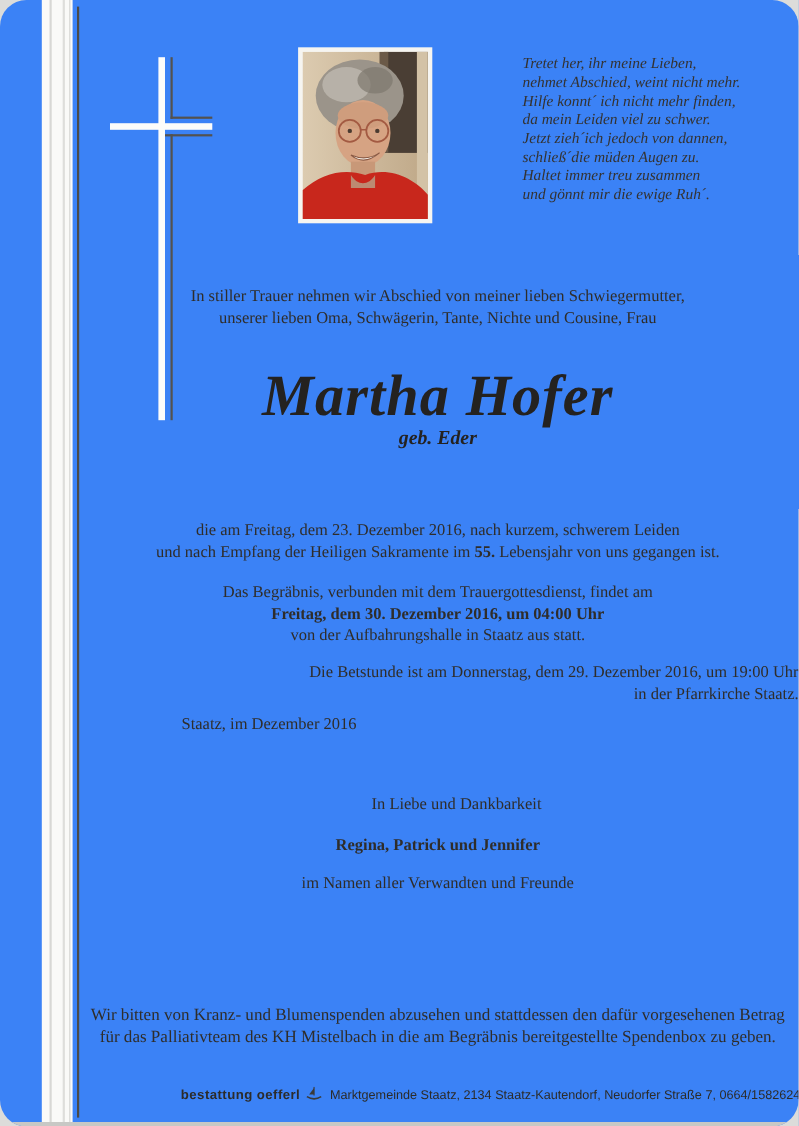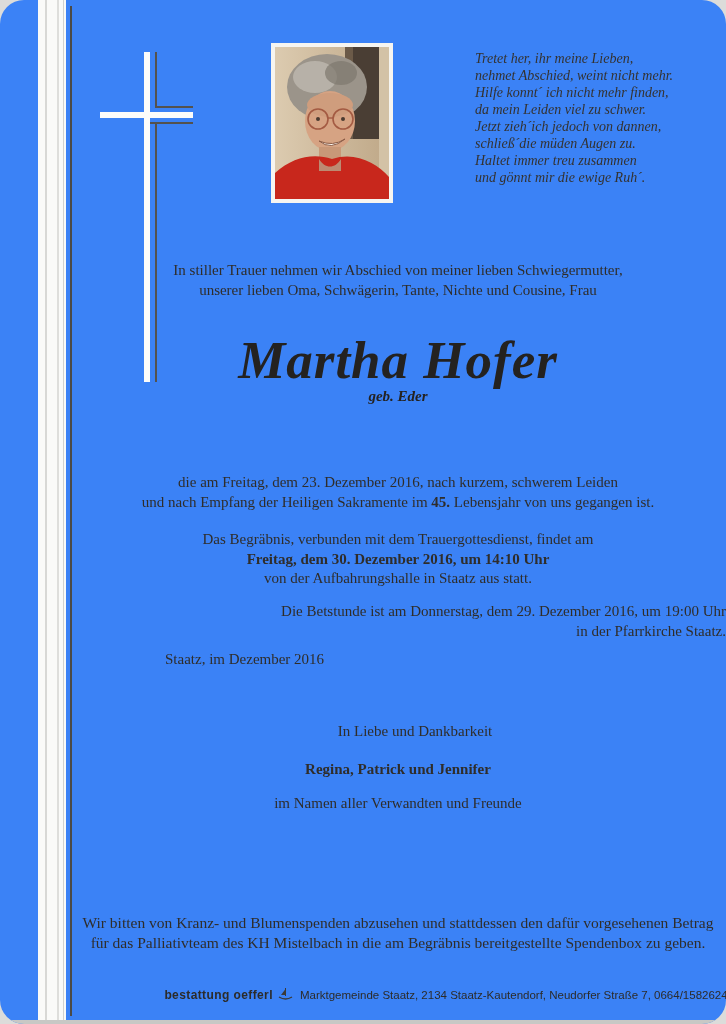"geb. Eder" .birthname { font-size: 15px -> 18px }
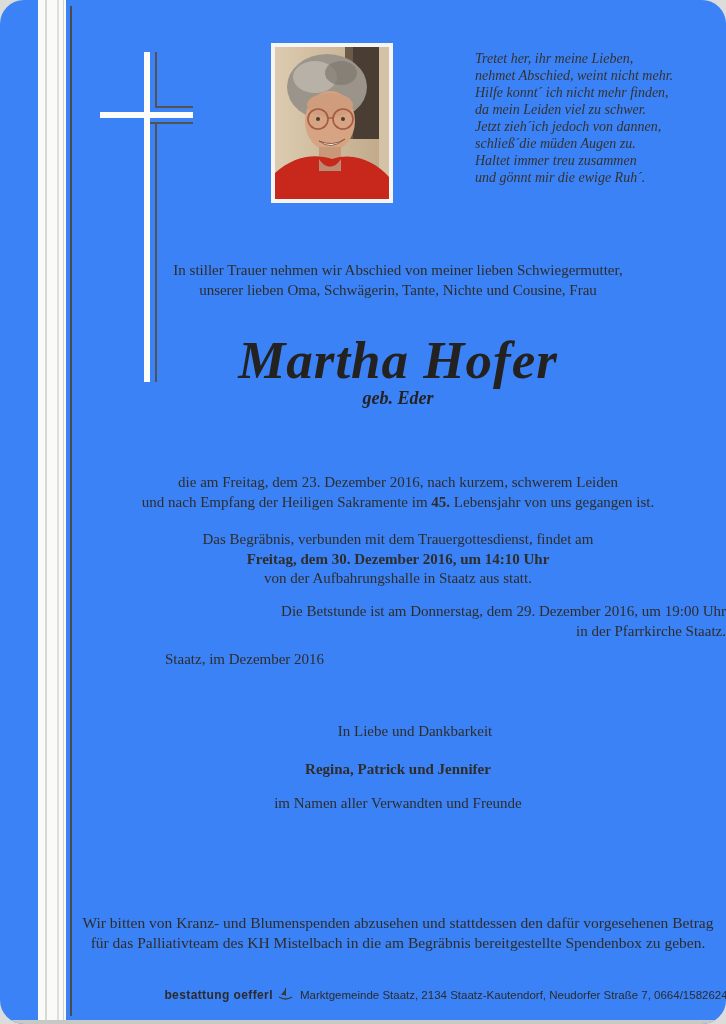"45." span.b { text: 45 -> 55 }
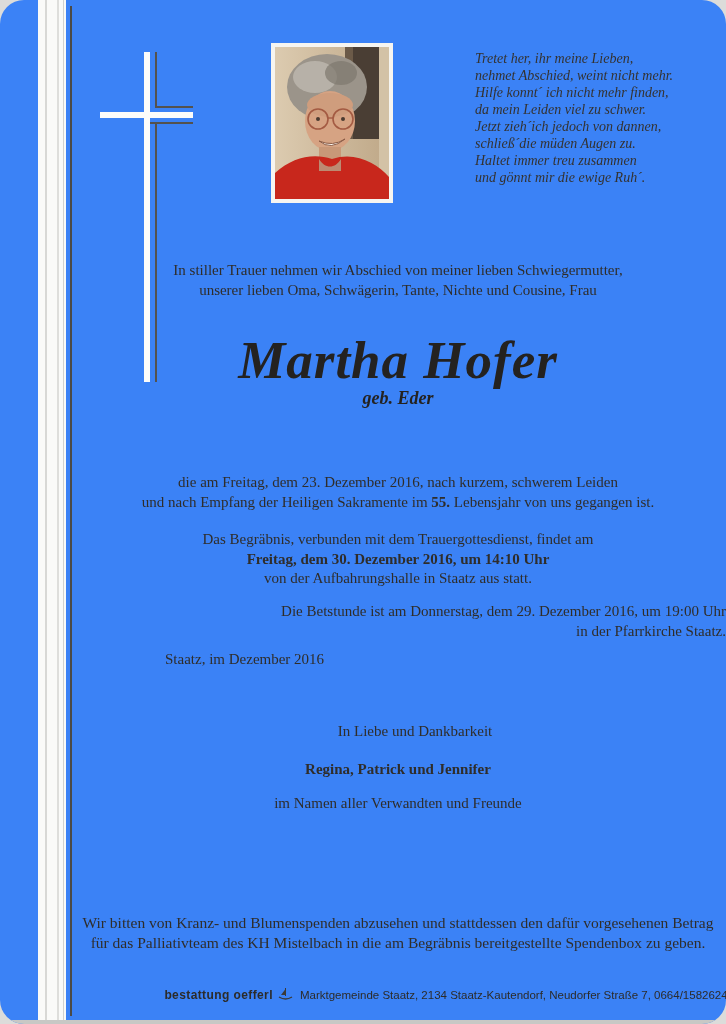"Freitag, dem 30. Dezember 2016," div.ln { text: 14:10 -> 04:00 }
